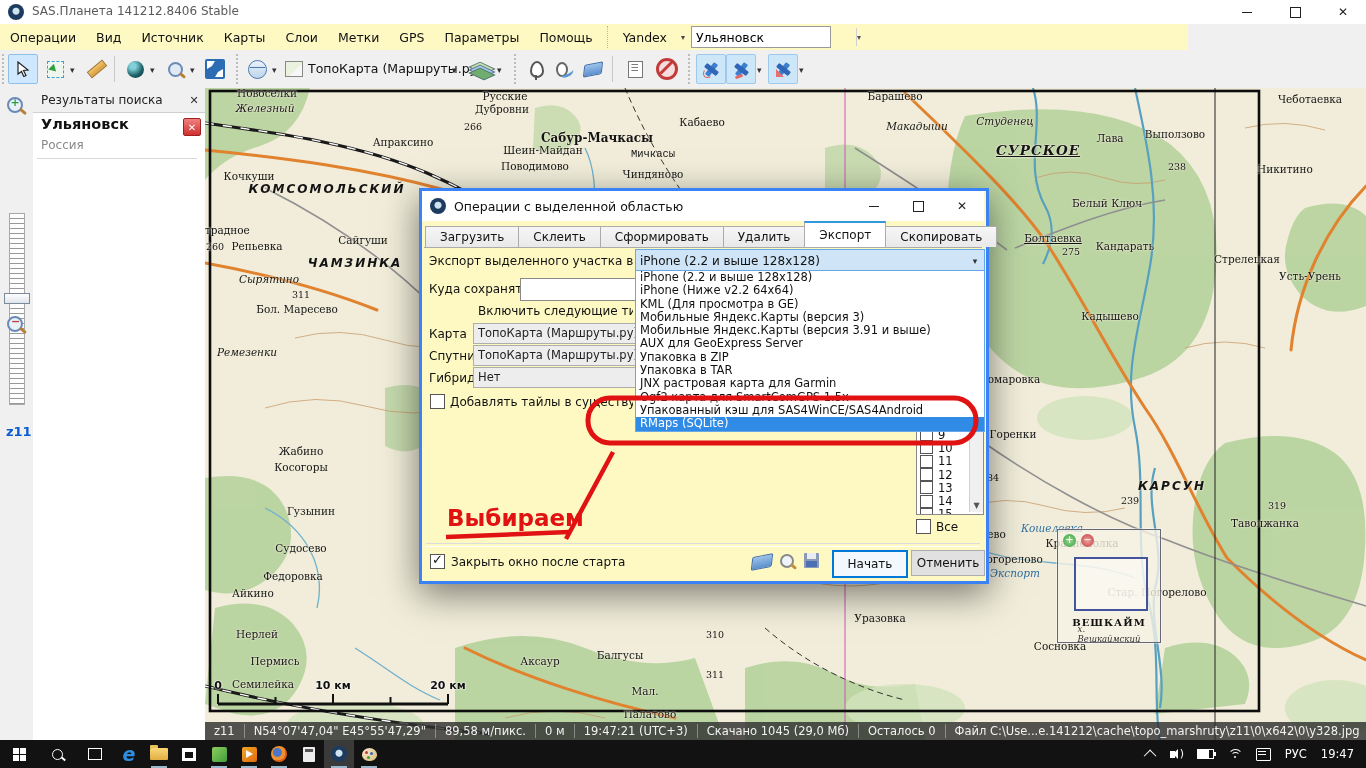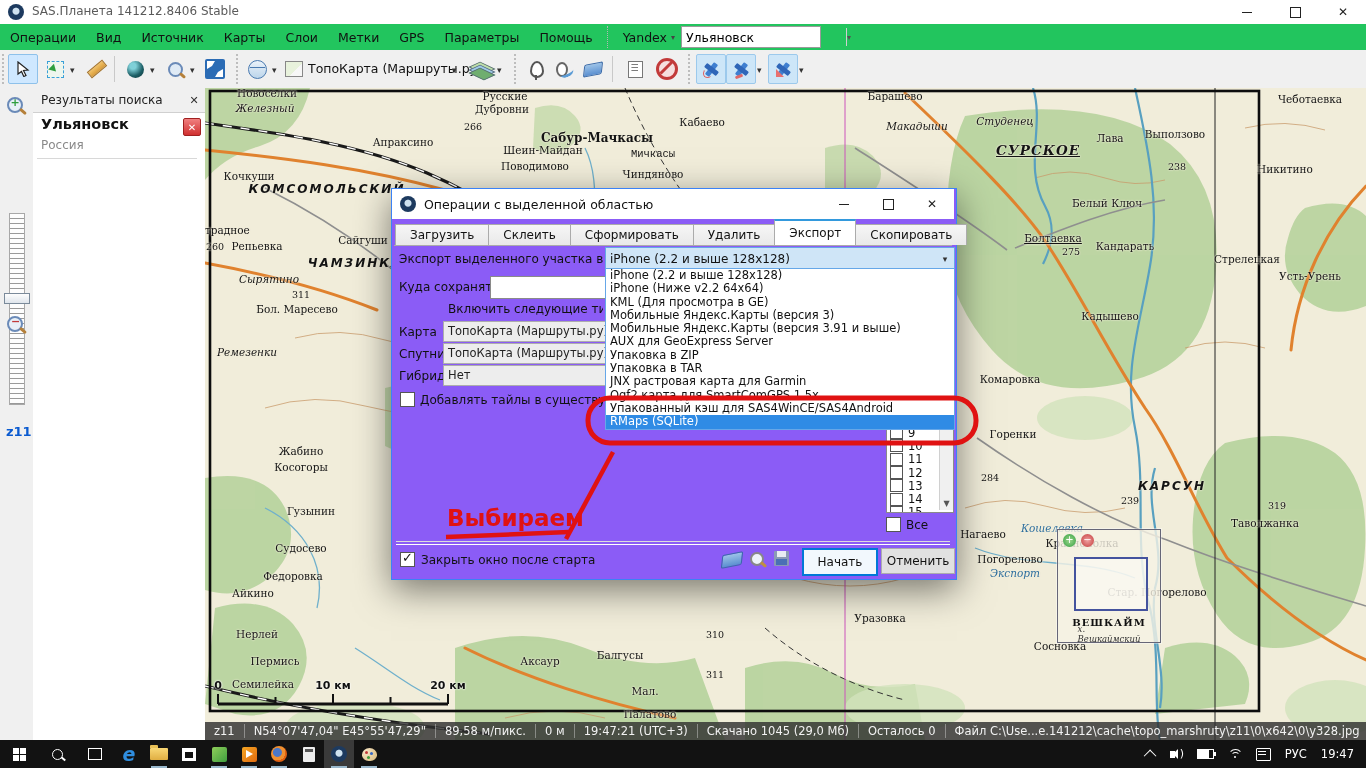"Операции" #menubar { background: #22c55e -> #fef9c3; width: 1366px -> 1188px }
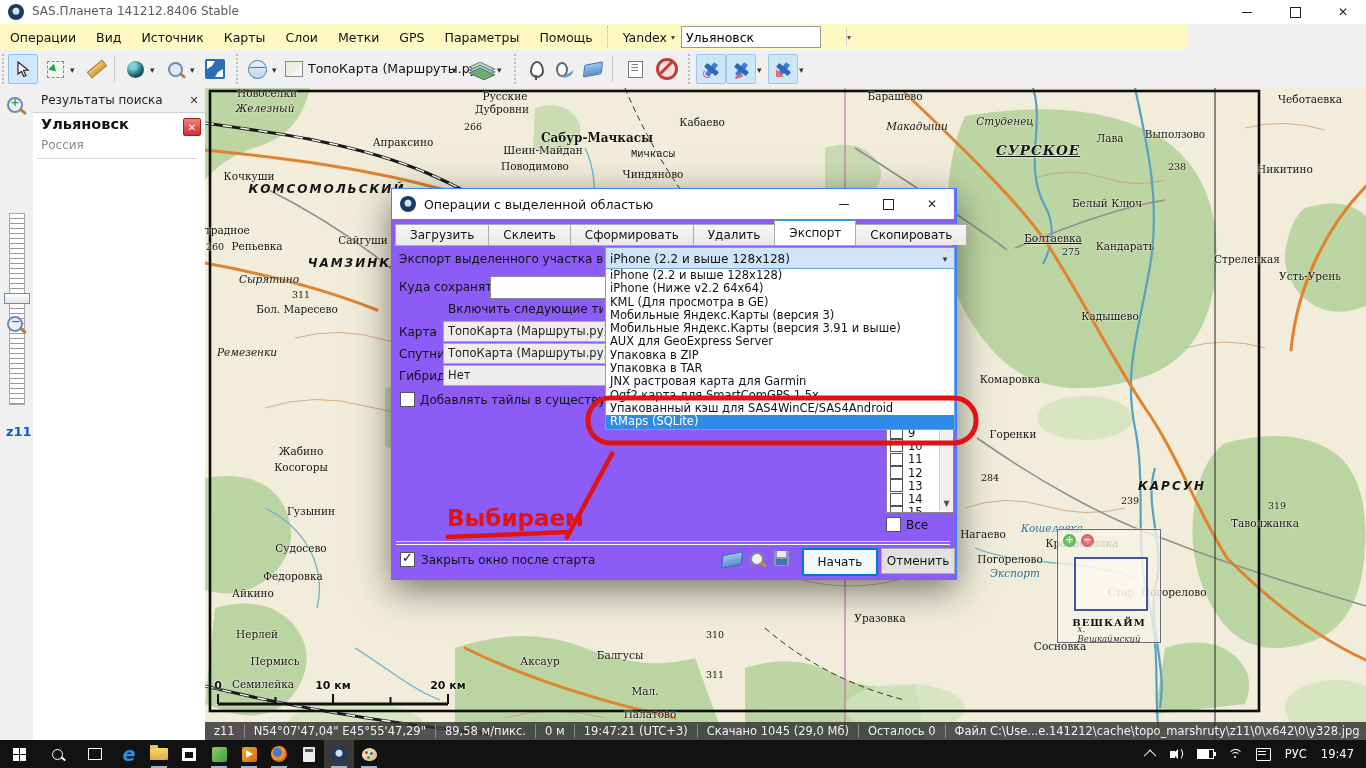"Yandex" #engine-label { gap: 4px -> 14px }
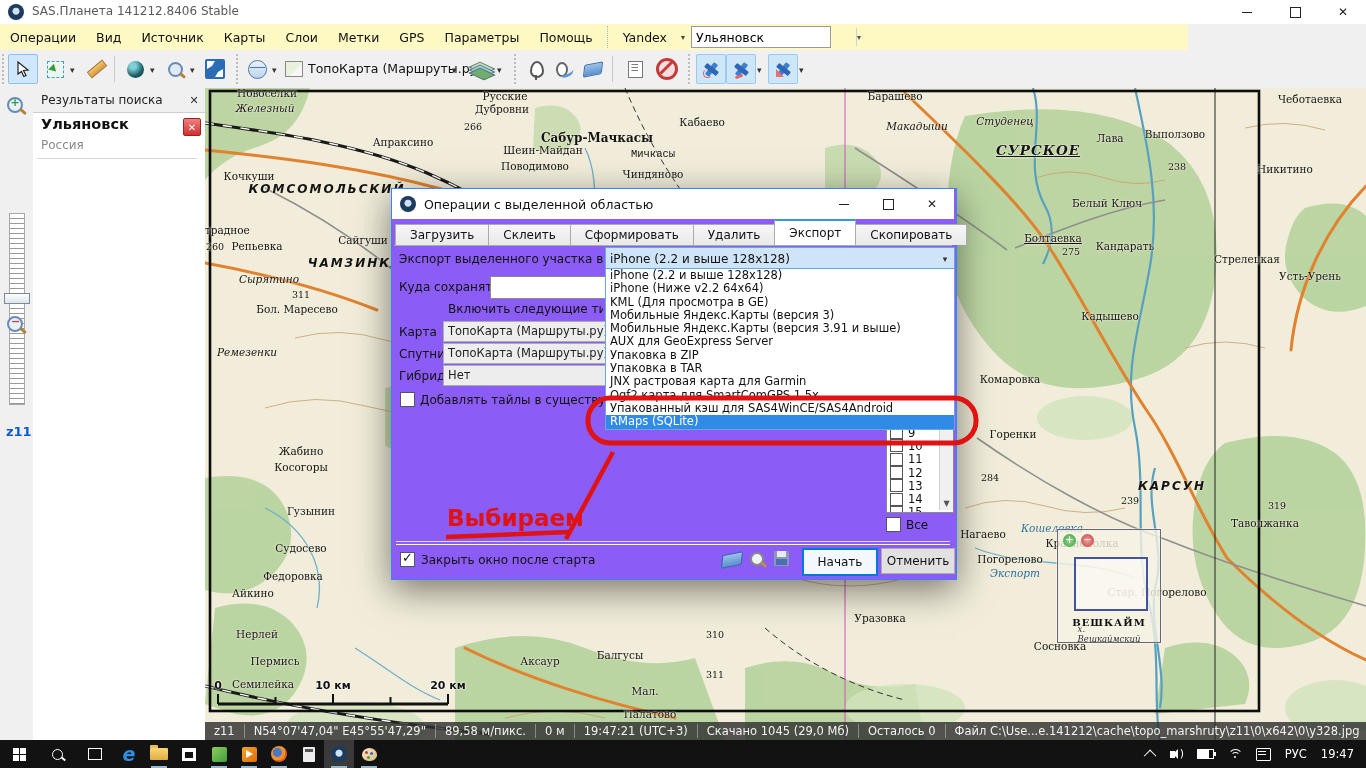"Операции с выделенной областью" #dialog { background: #8b5cf6 -> #fef9c3; border: 1px solid #3b82f6 -> 3px solid #3b82f6; left: 391px -> 419px }
